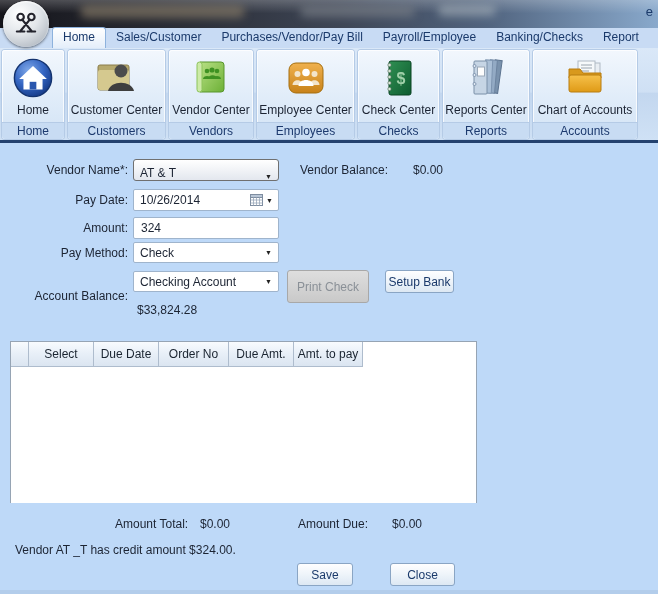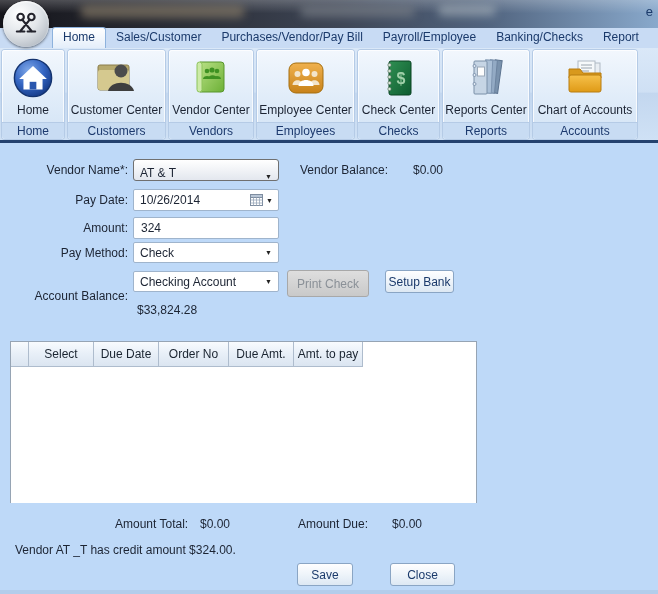"Print Check" div.btn { height: 27px -> 33px }
